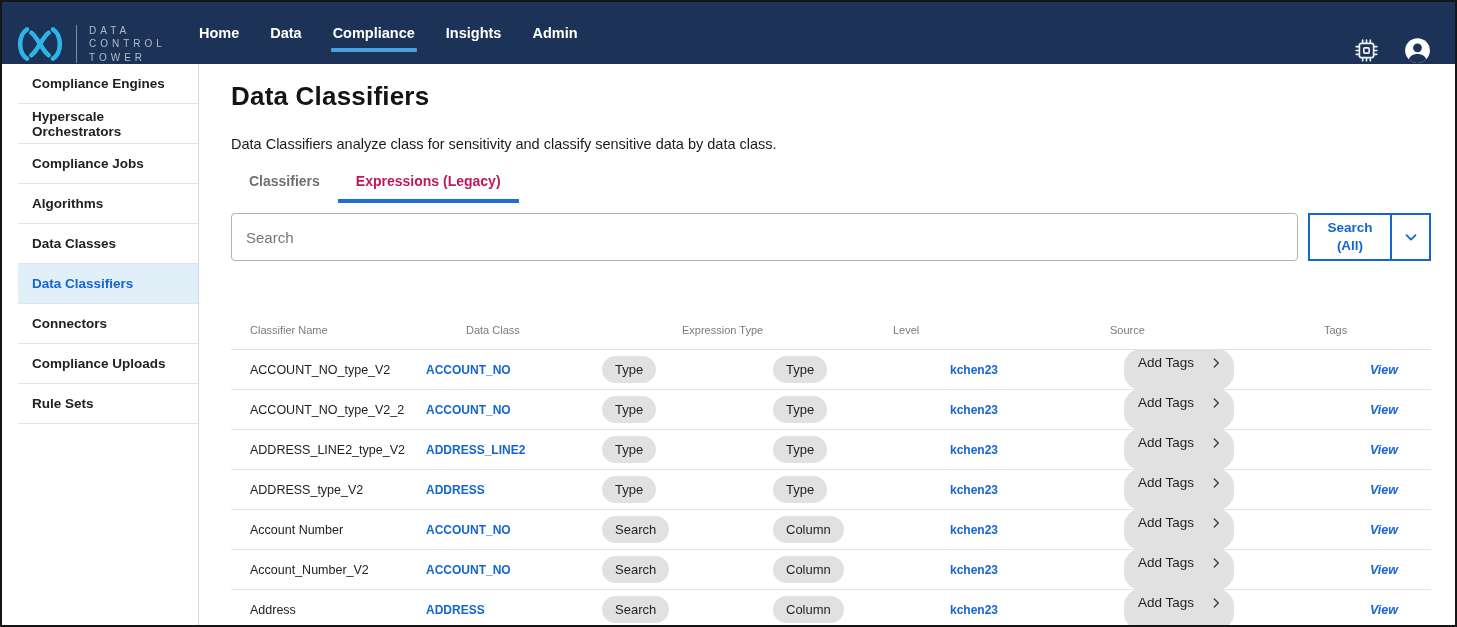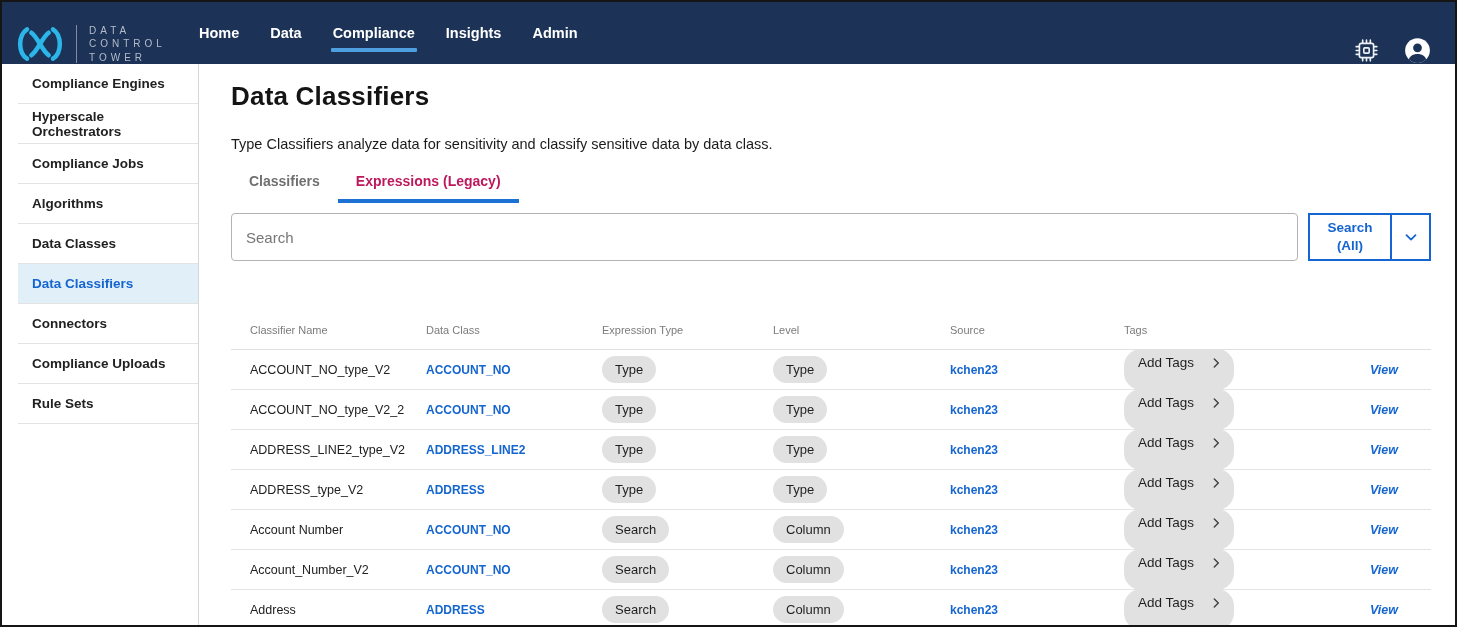"Type Classifiers analyze data for" p.page-desc { text: Type Classifiers analyze data -> Data Classifiers analyze class }
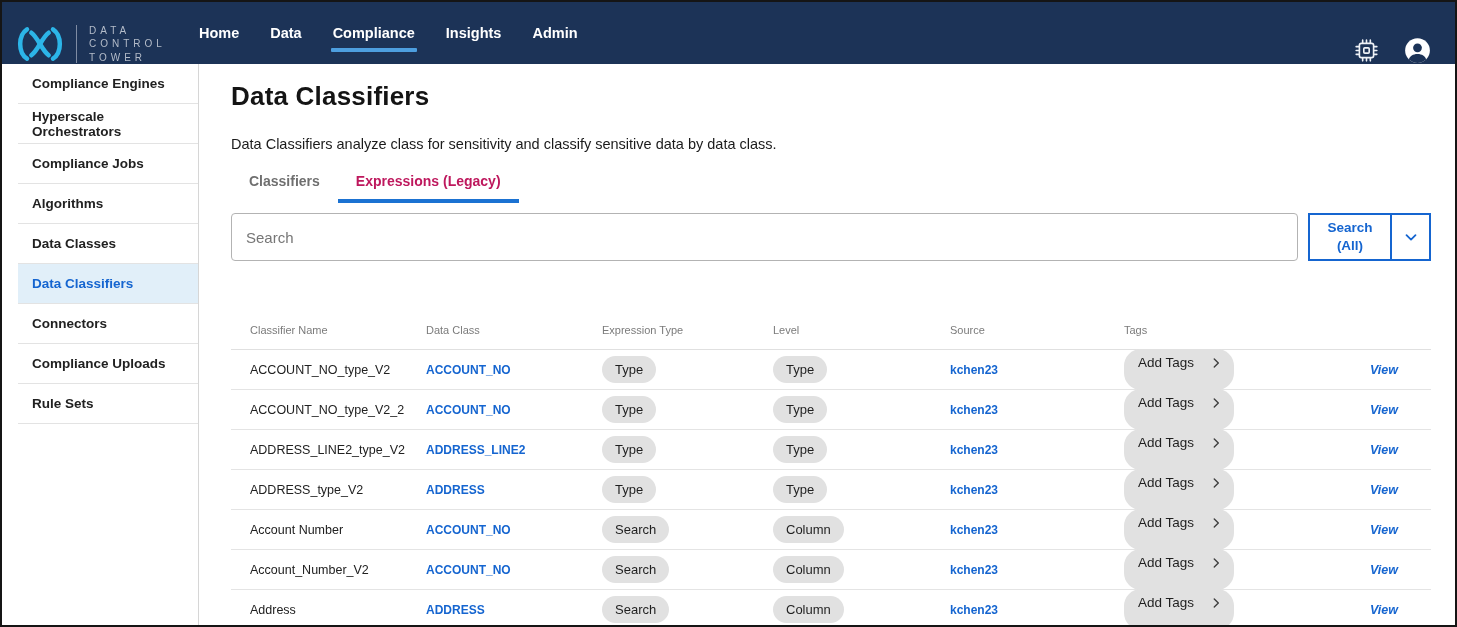"Classifier Name" .thead { gap: none -> 40px }
